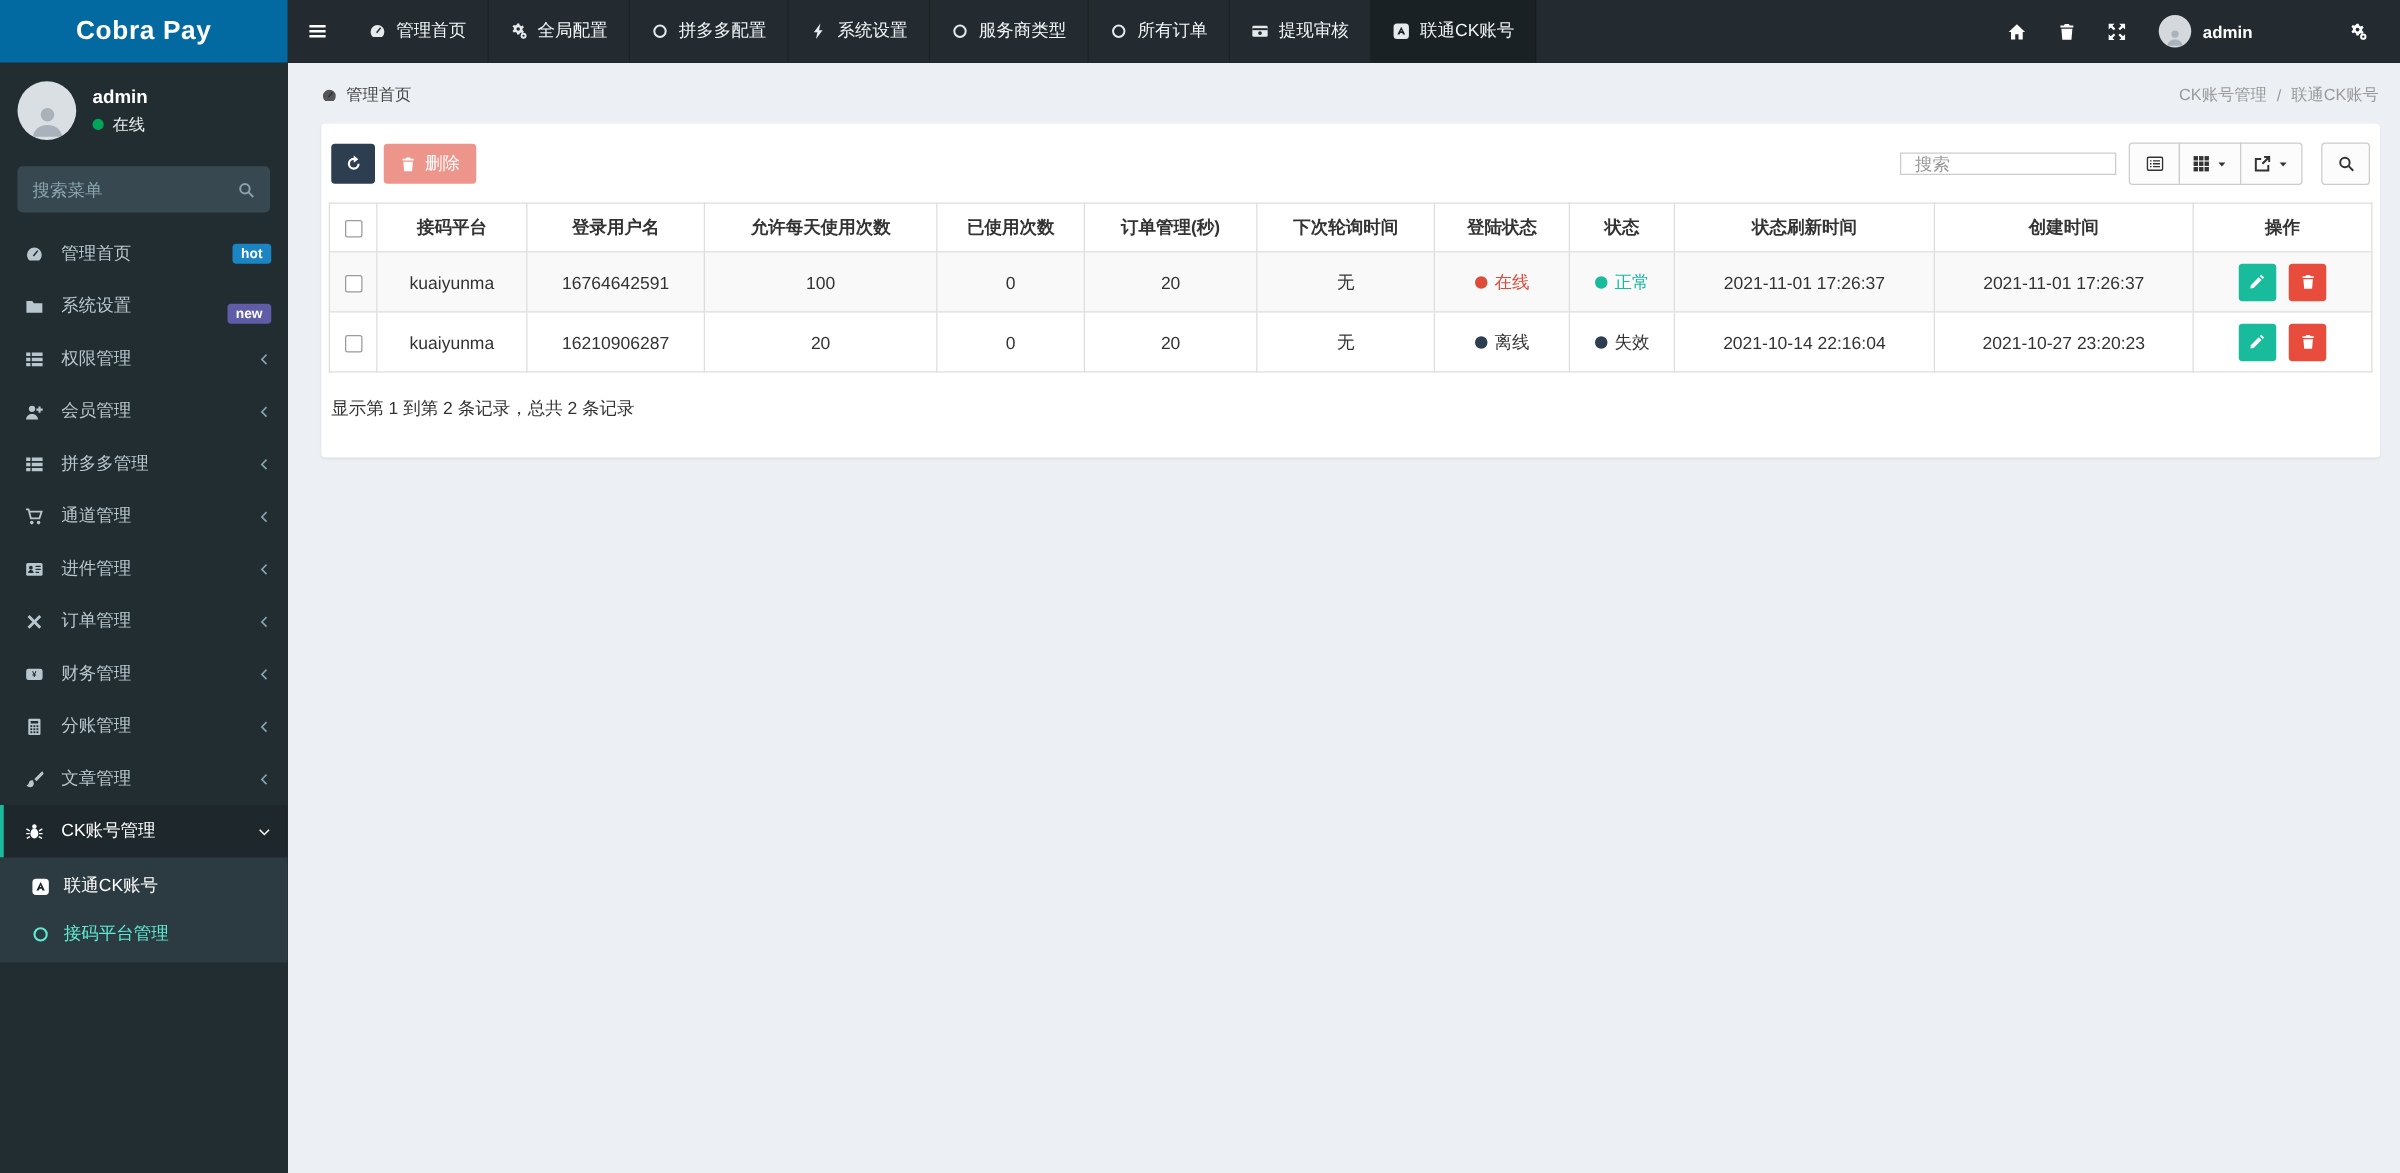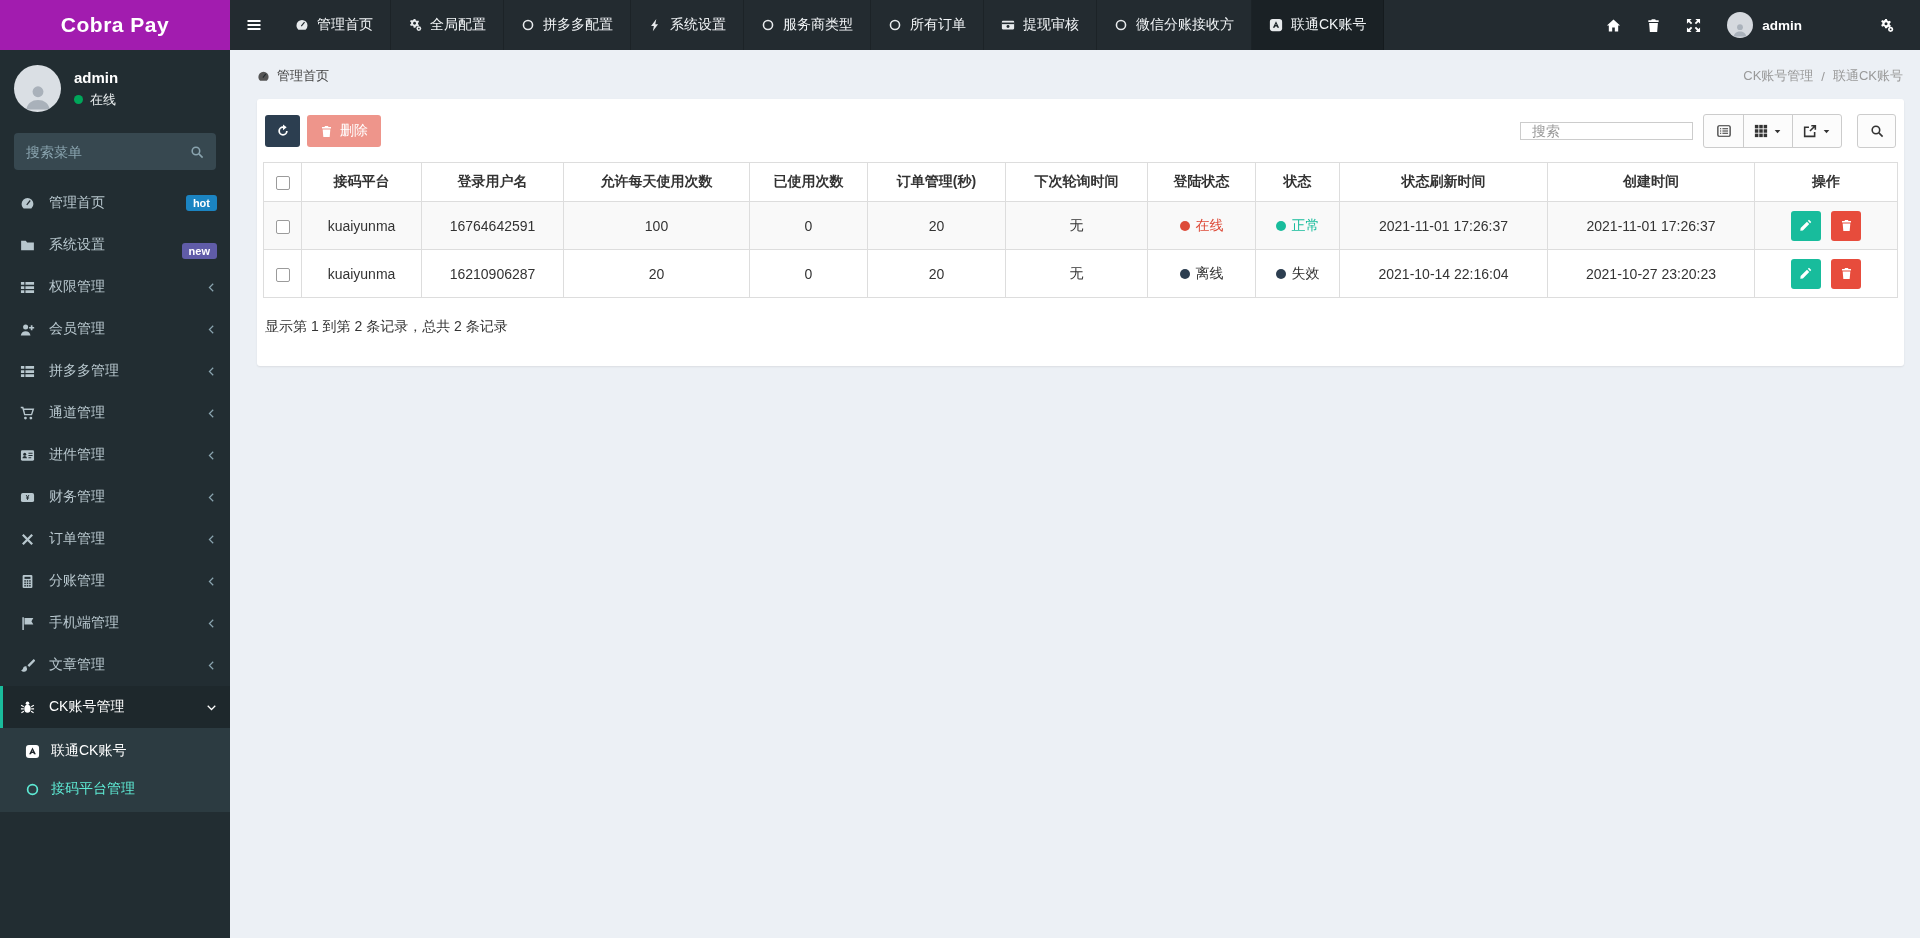"Cobra Pay" .logo { background: #a21caf -> #0369a1 }
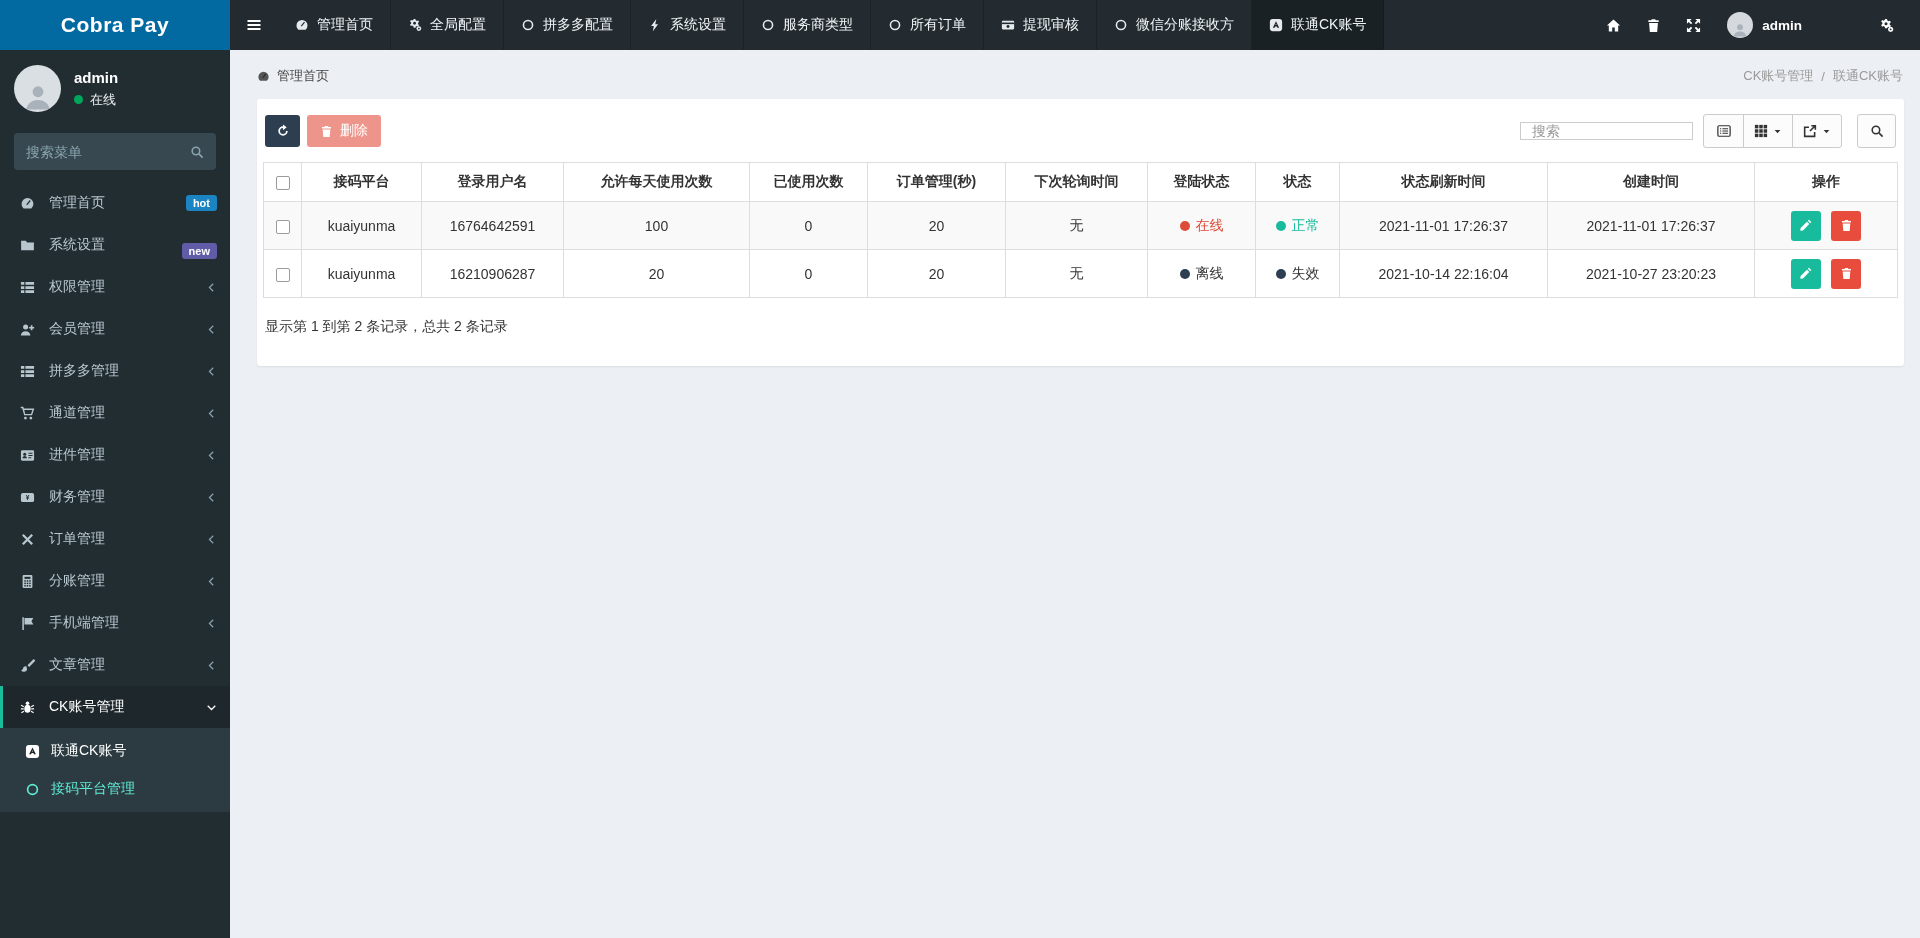"微信分账接收方" div.tab { html: <div> <svg> <use></use> </svg> <span>微信分账接收方</span> </div> -> none }
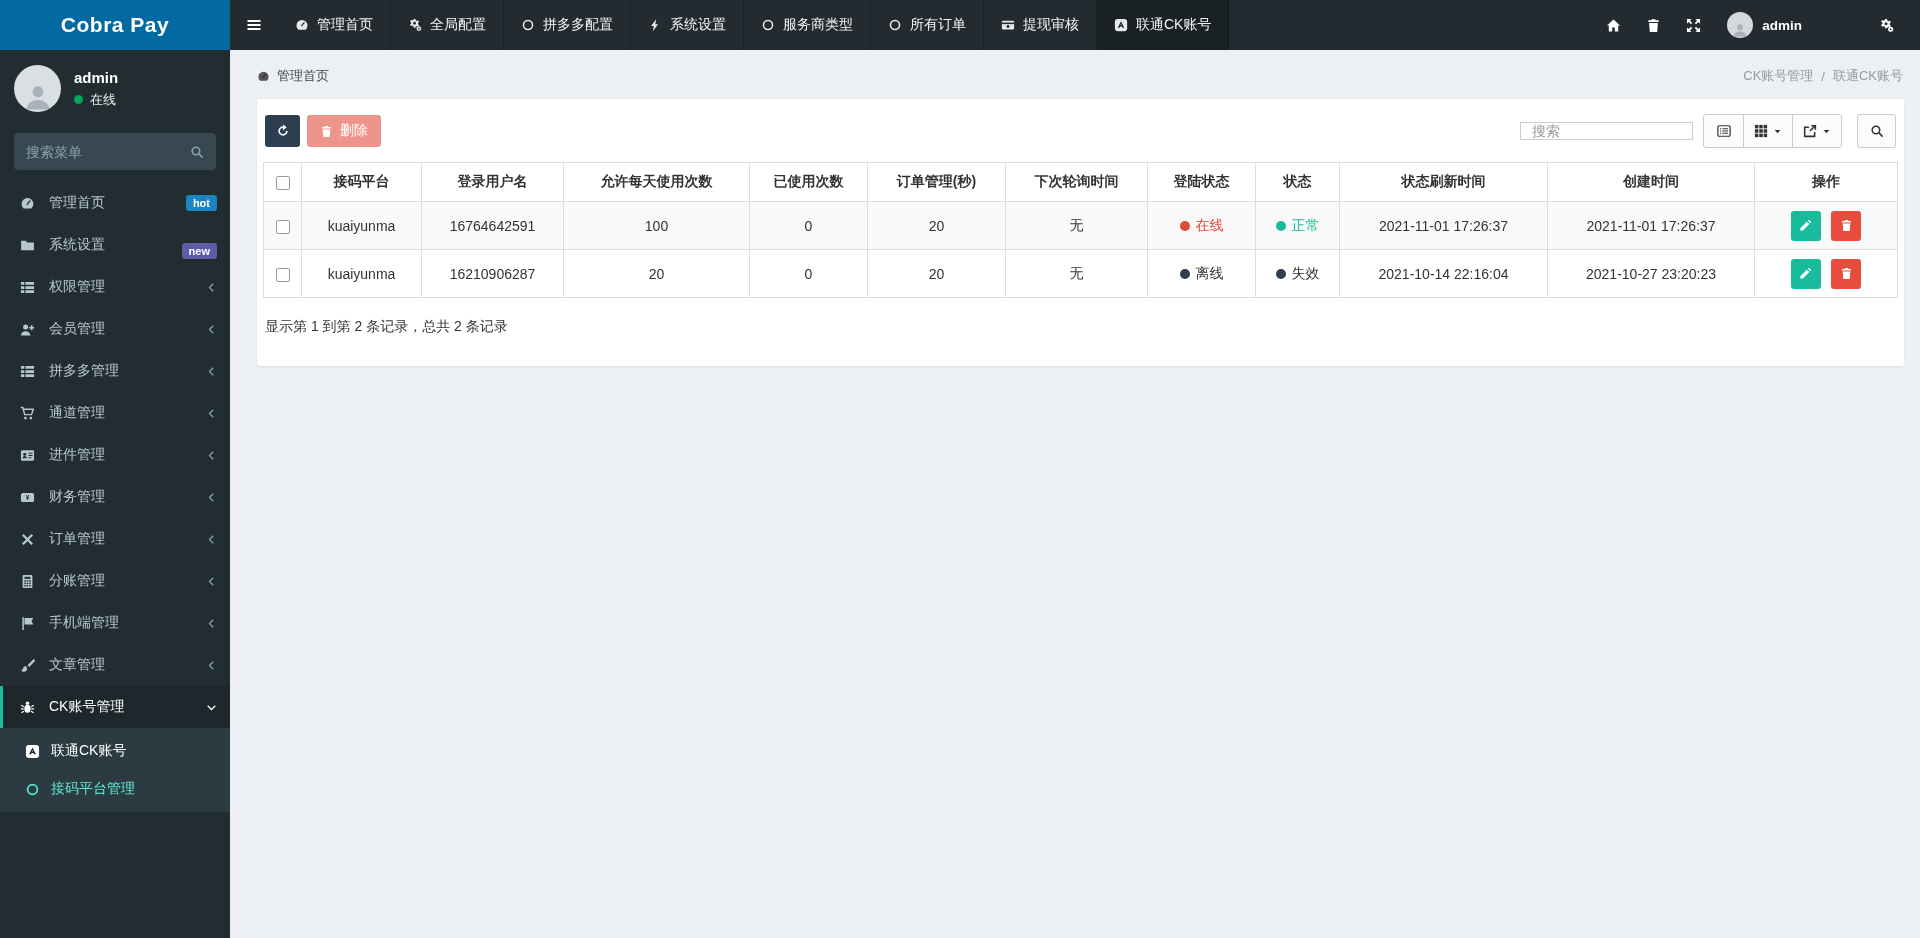"财务管理" li.mi { order: before "订单管理" -> after "订单管理" }
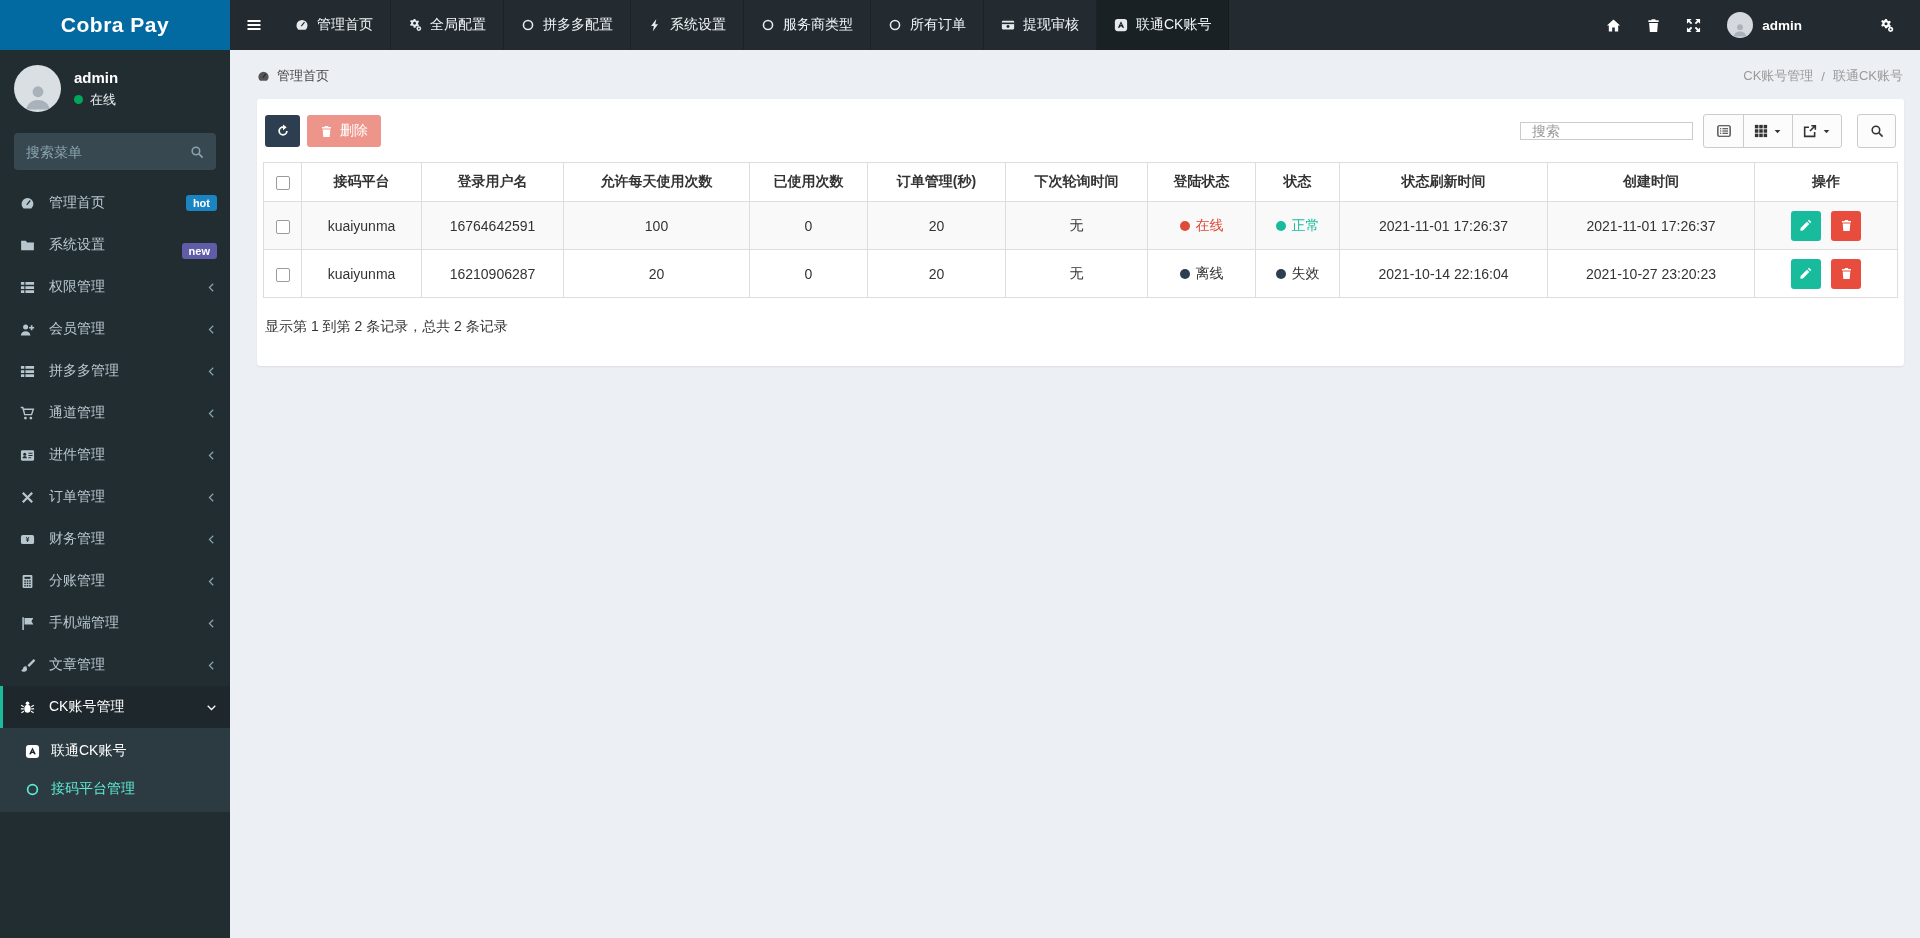"手机端管理" li.mi { html: <li> <span> <svg> <use></use> </svg> </span> <span>手机端管理</span> <span> <svg> <use></use> </svg> </span> </li> -> none }
